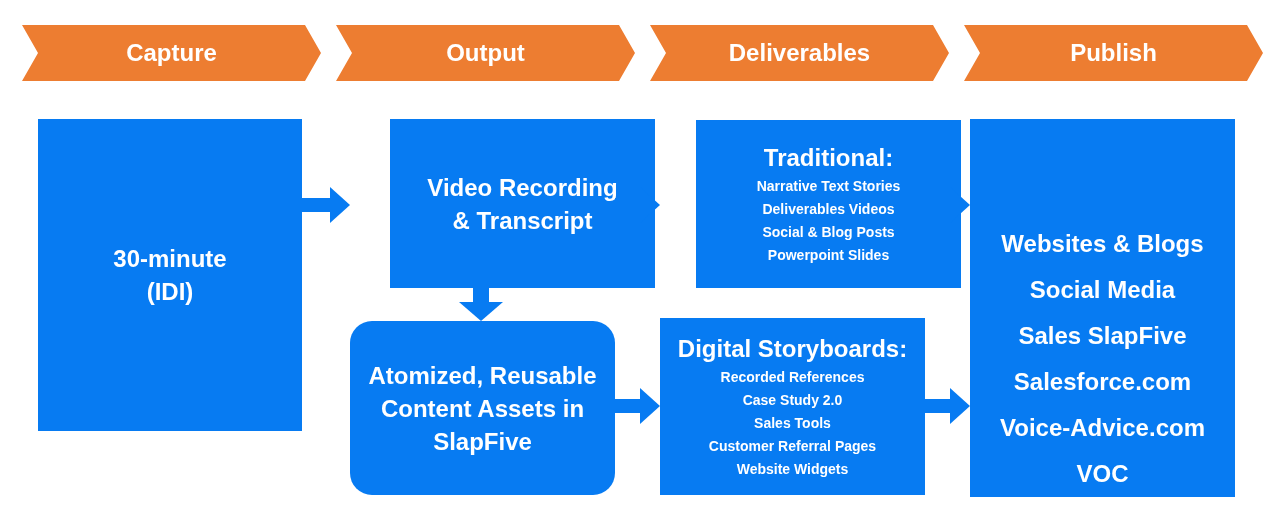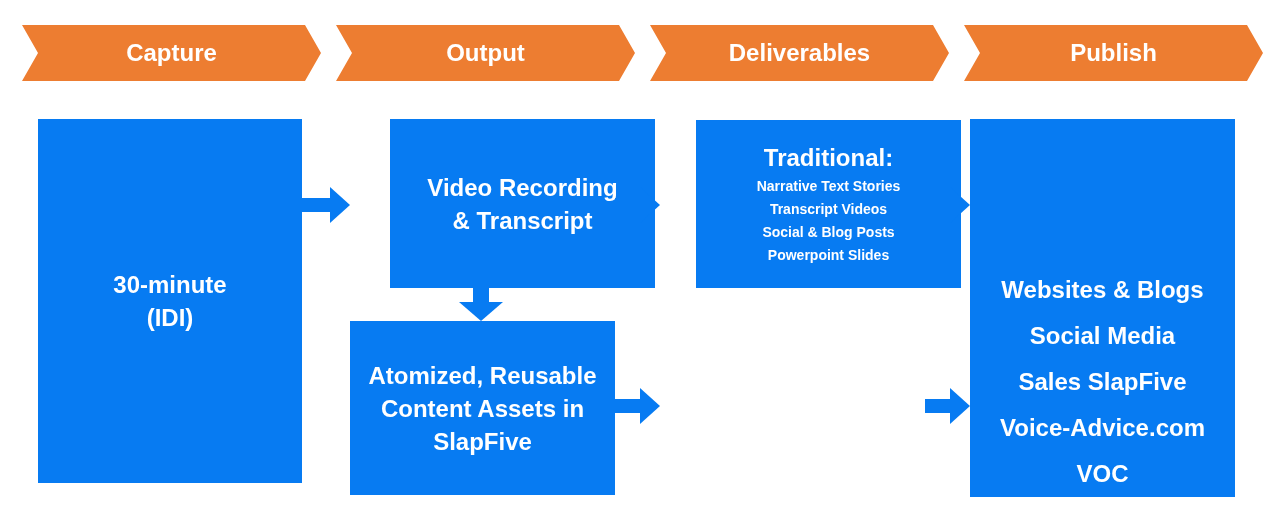"Transcript Videos" div.box-item-sm { text: Transcript -> Deliverables }
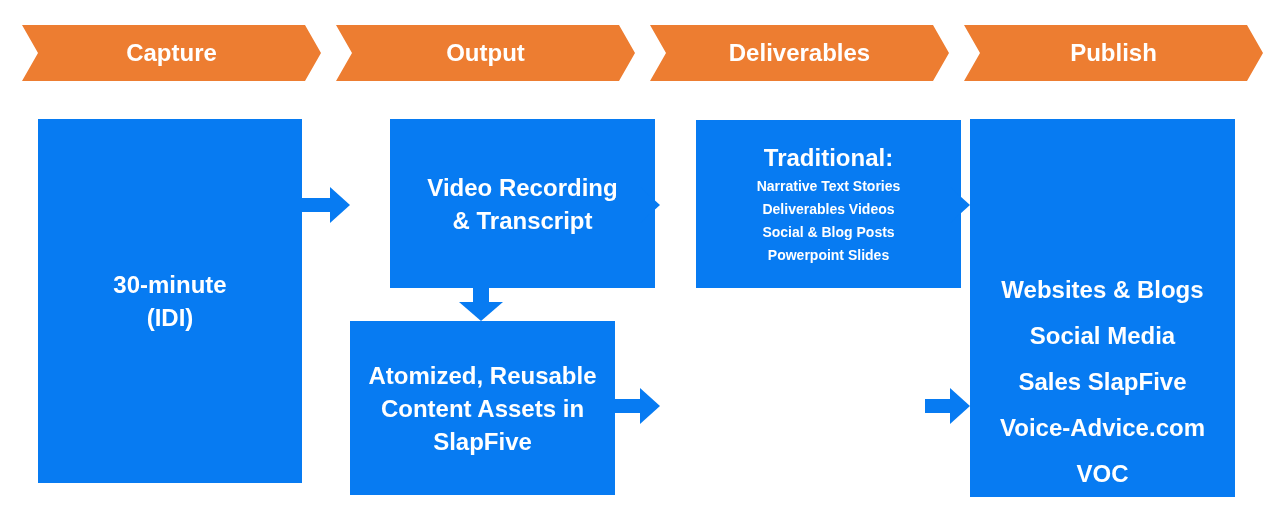"30-minute" .box-capture { height: 364px -> 312px }
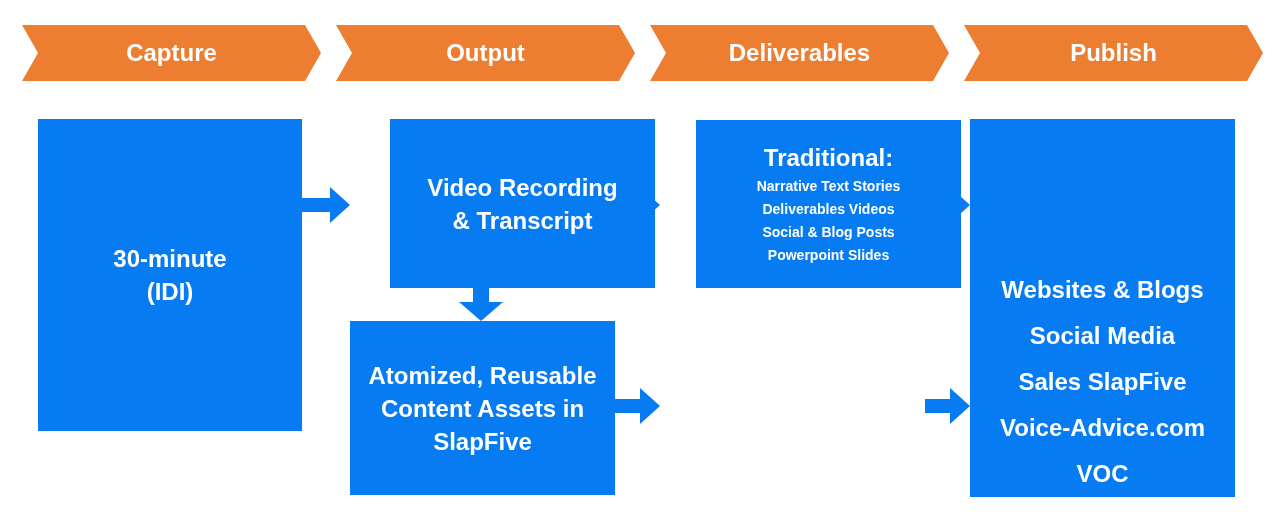"Digital Storyboards:" div.box { html: none -> <div> <div>Digital Storyboards:</div> <div>Recorded References</div> <div>Case Study 2.0</div> <div>Sales Tools</div> <div>Customer Referral Pages</div> <div>Website Widgets</div> </div> }
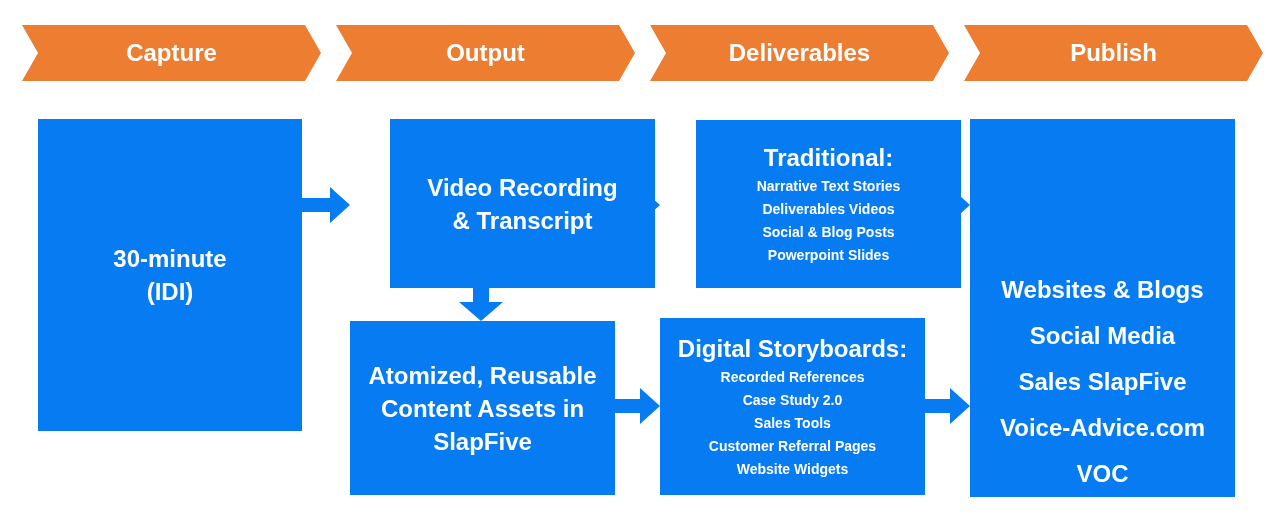"Atomized, Reusable" .box-atomized { border-radius: none -> 22px }
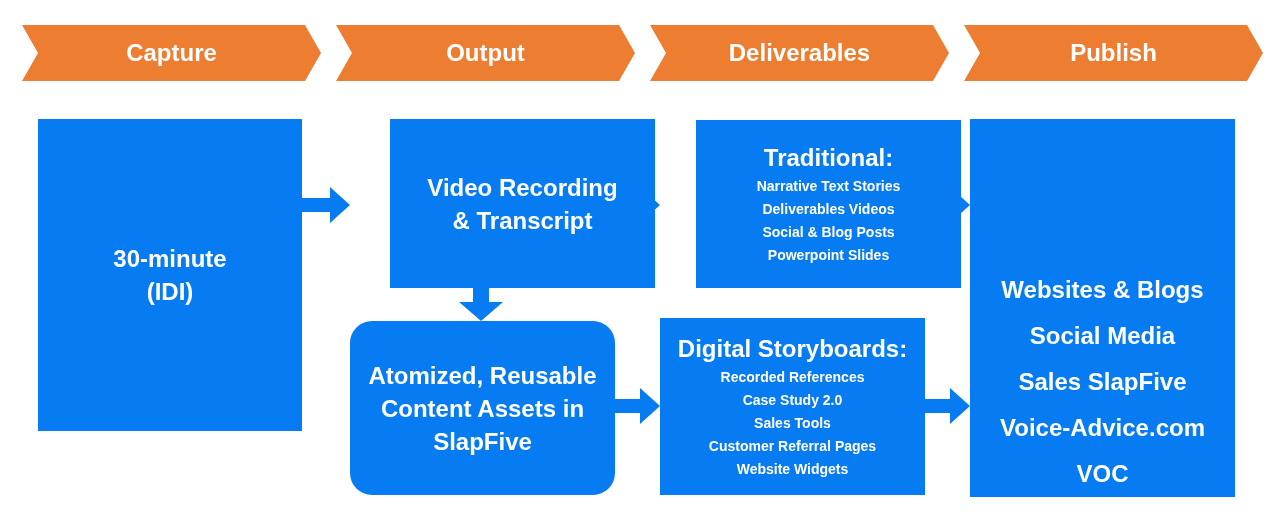"Salesforce.com" div { html: none -> <div>Salesforce.com</div> }
